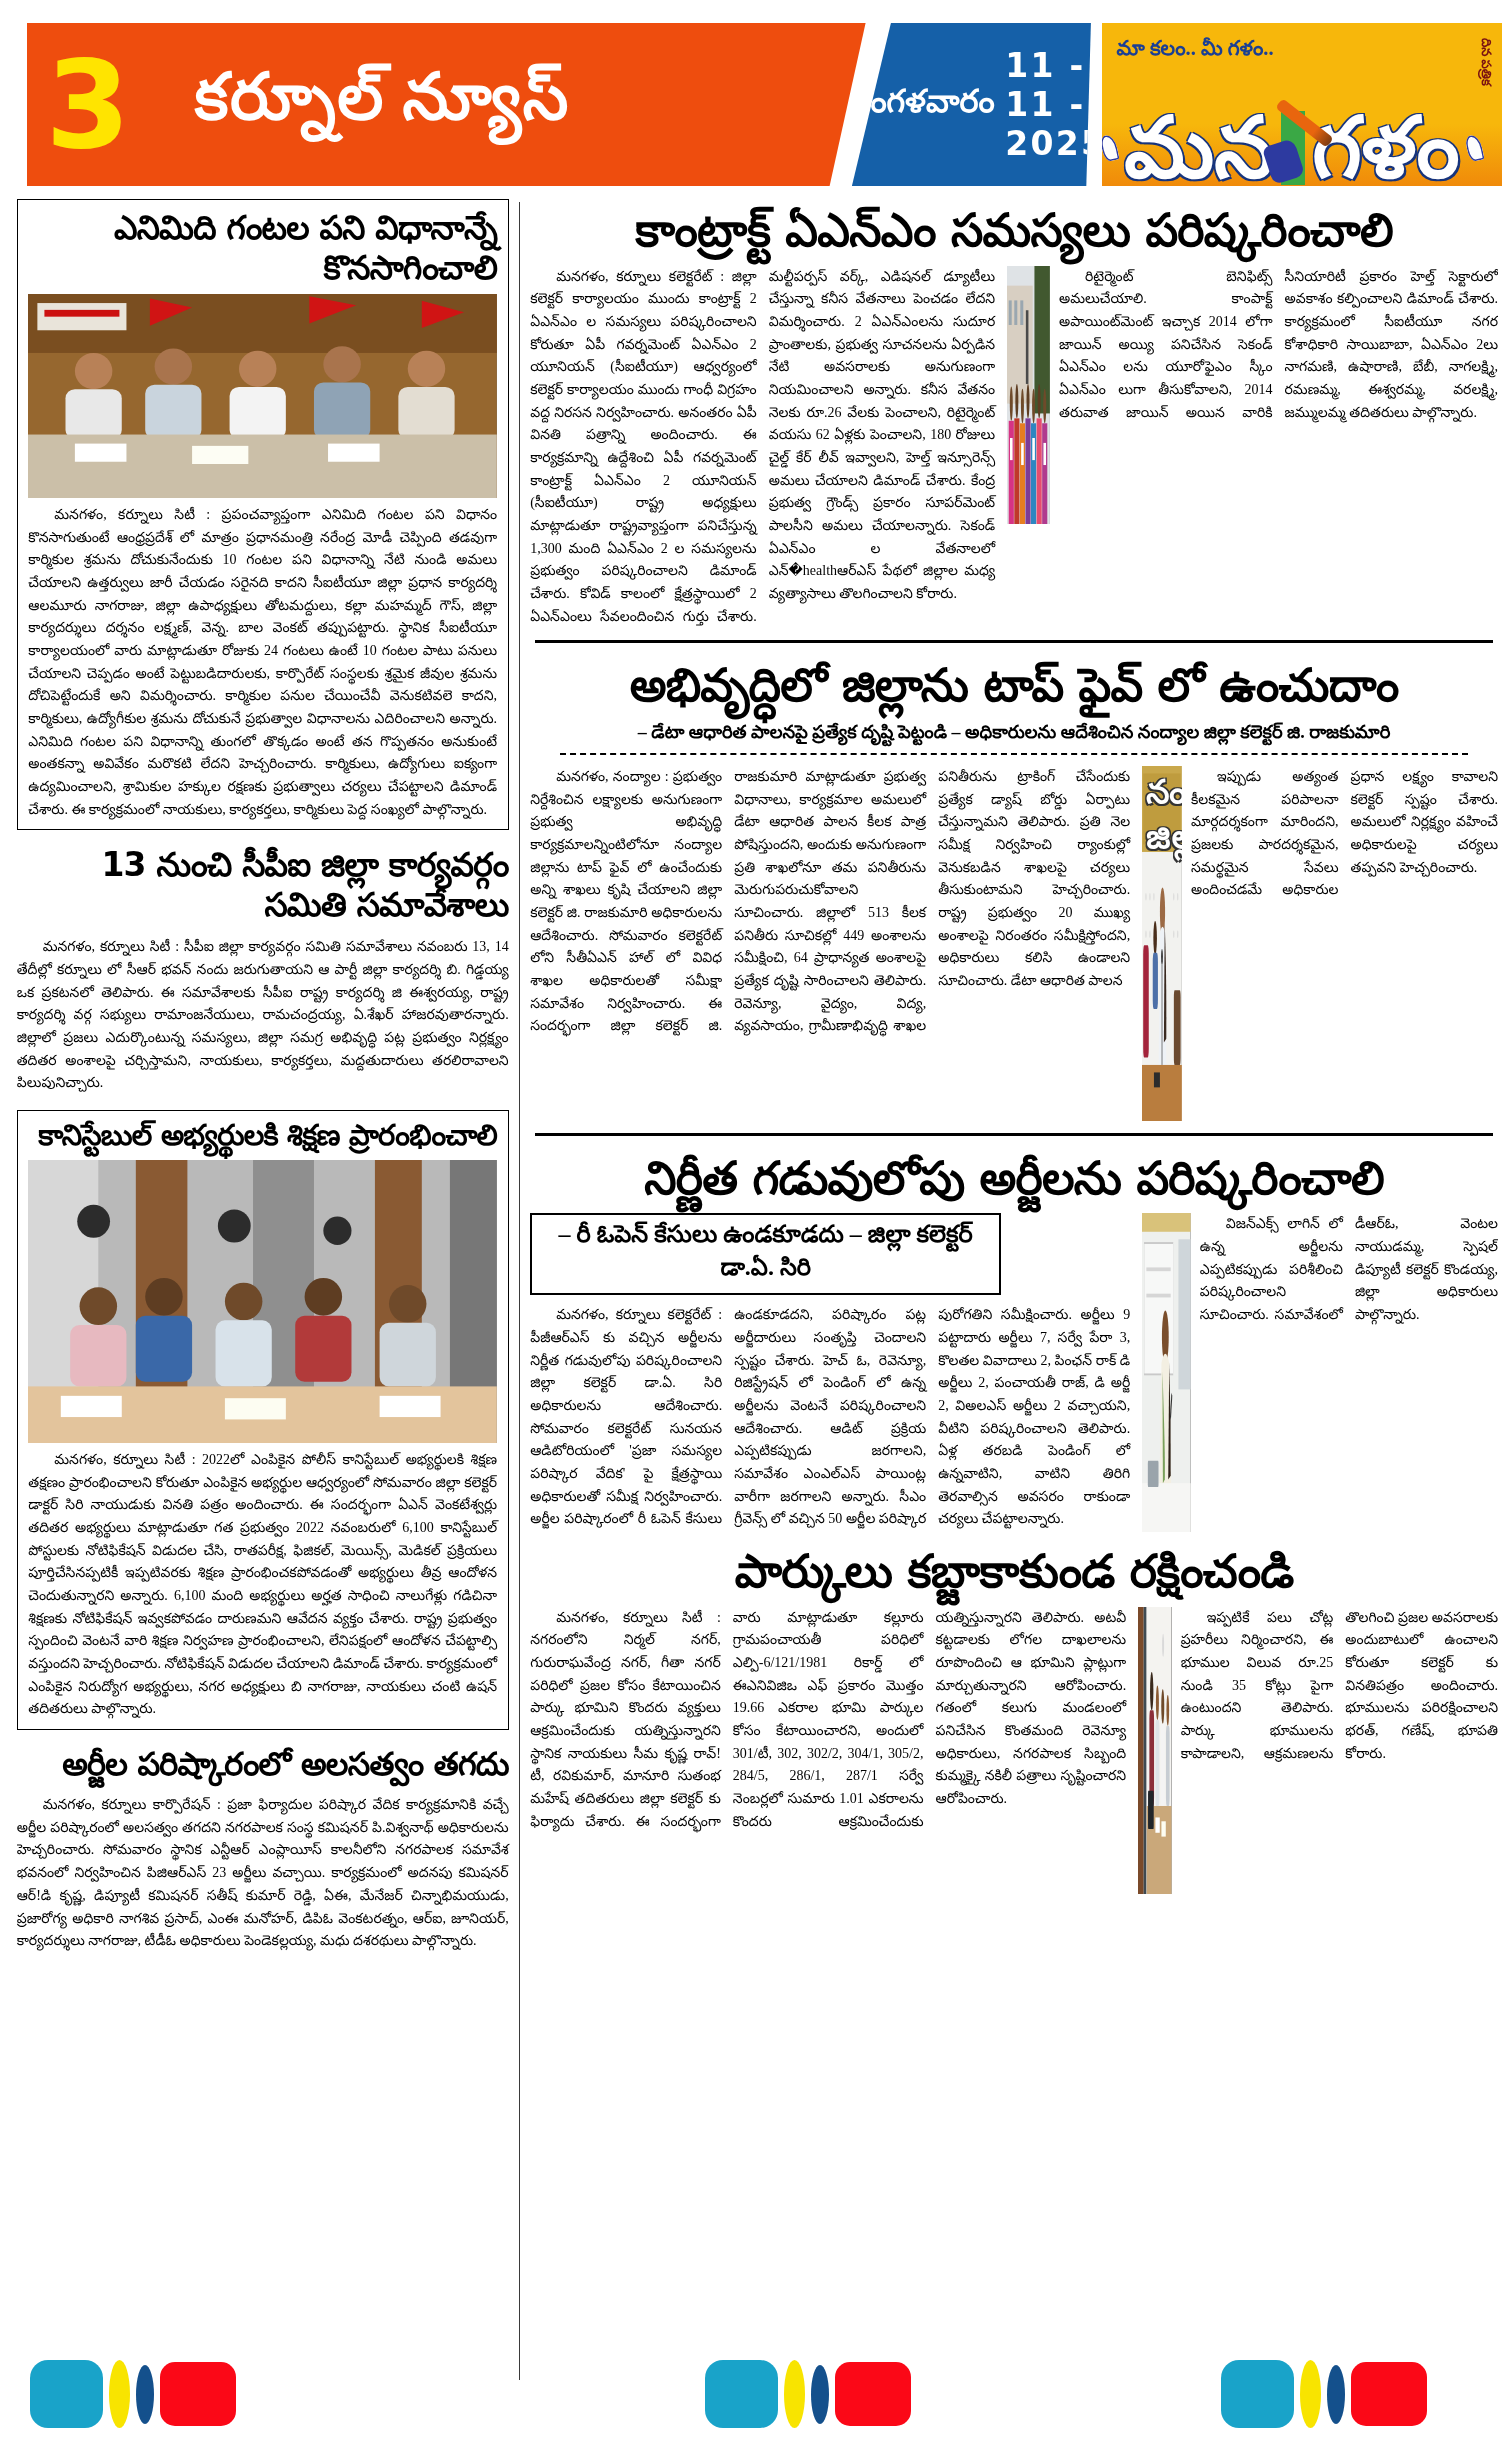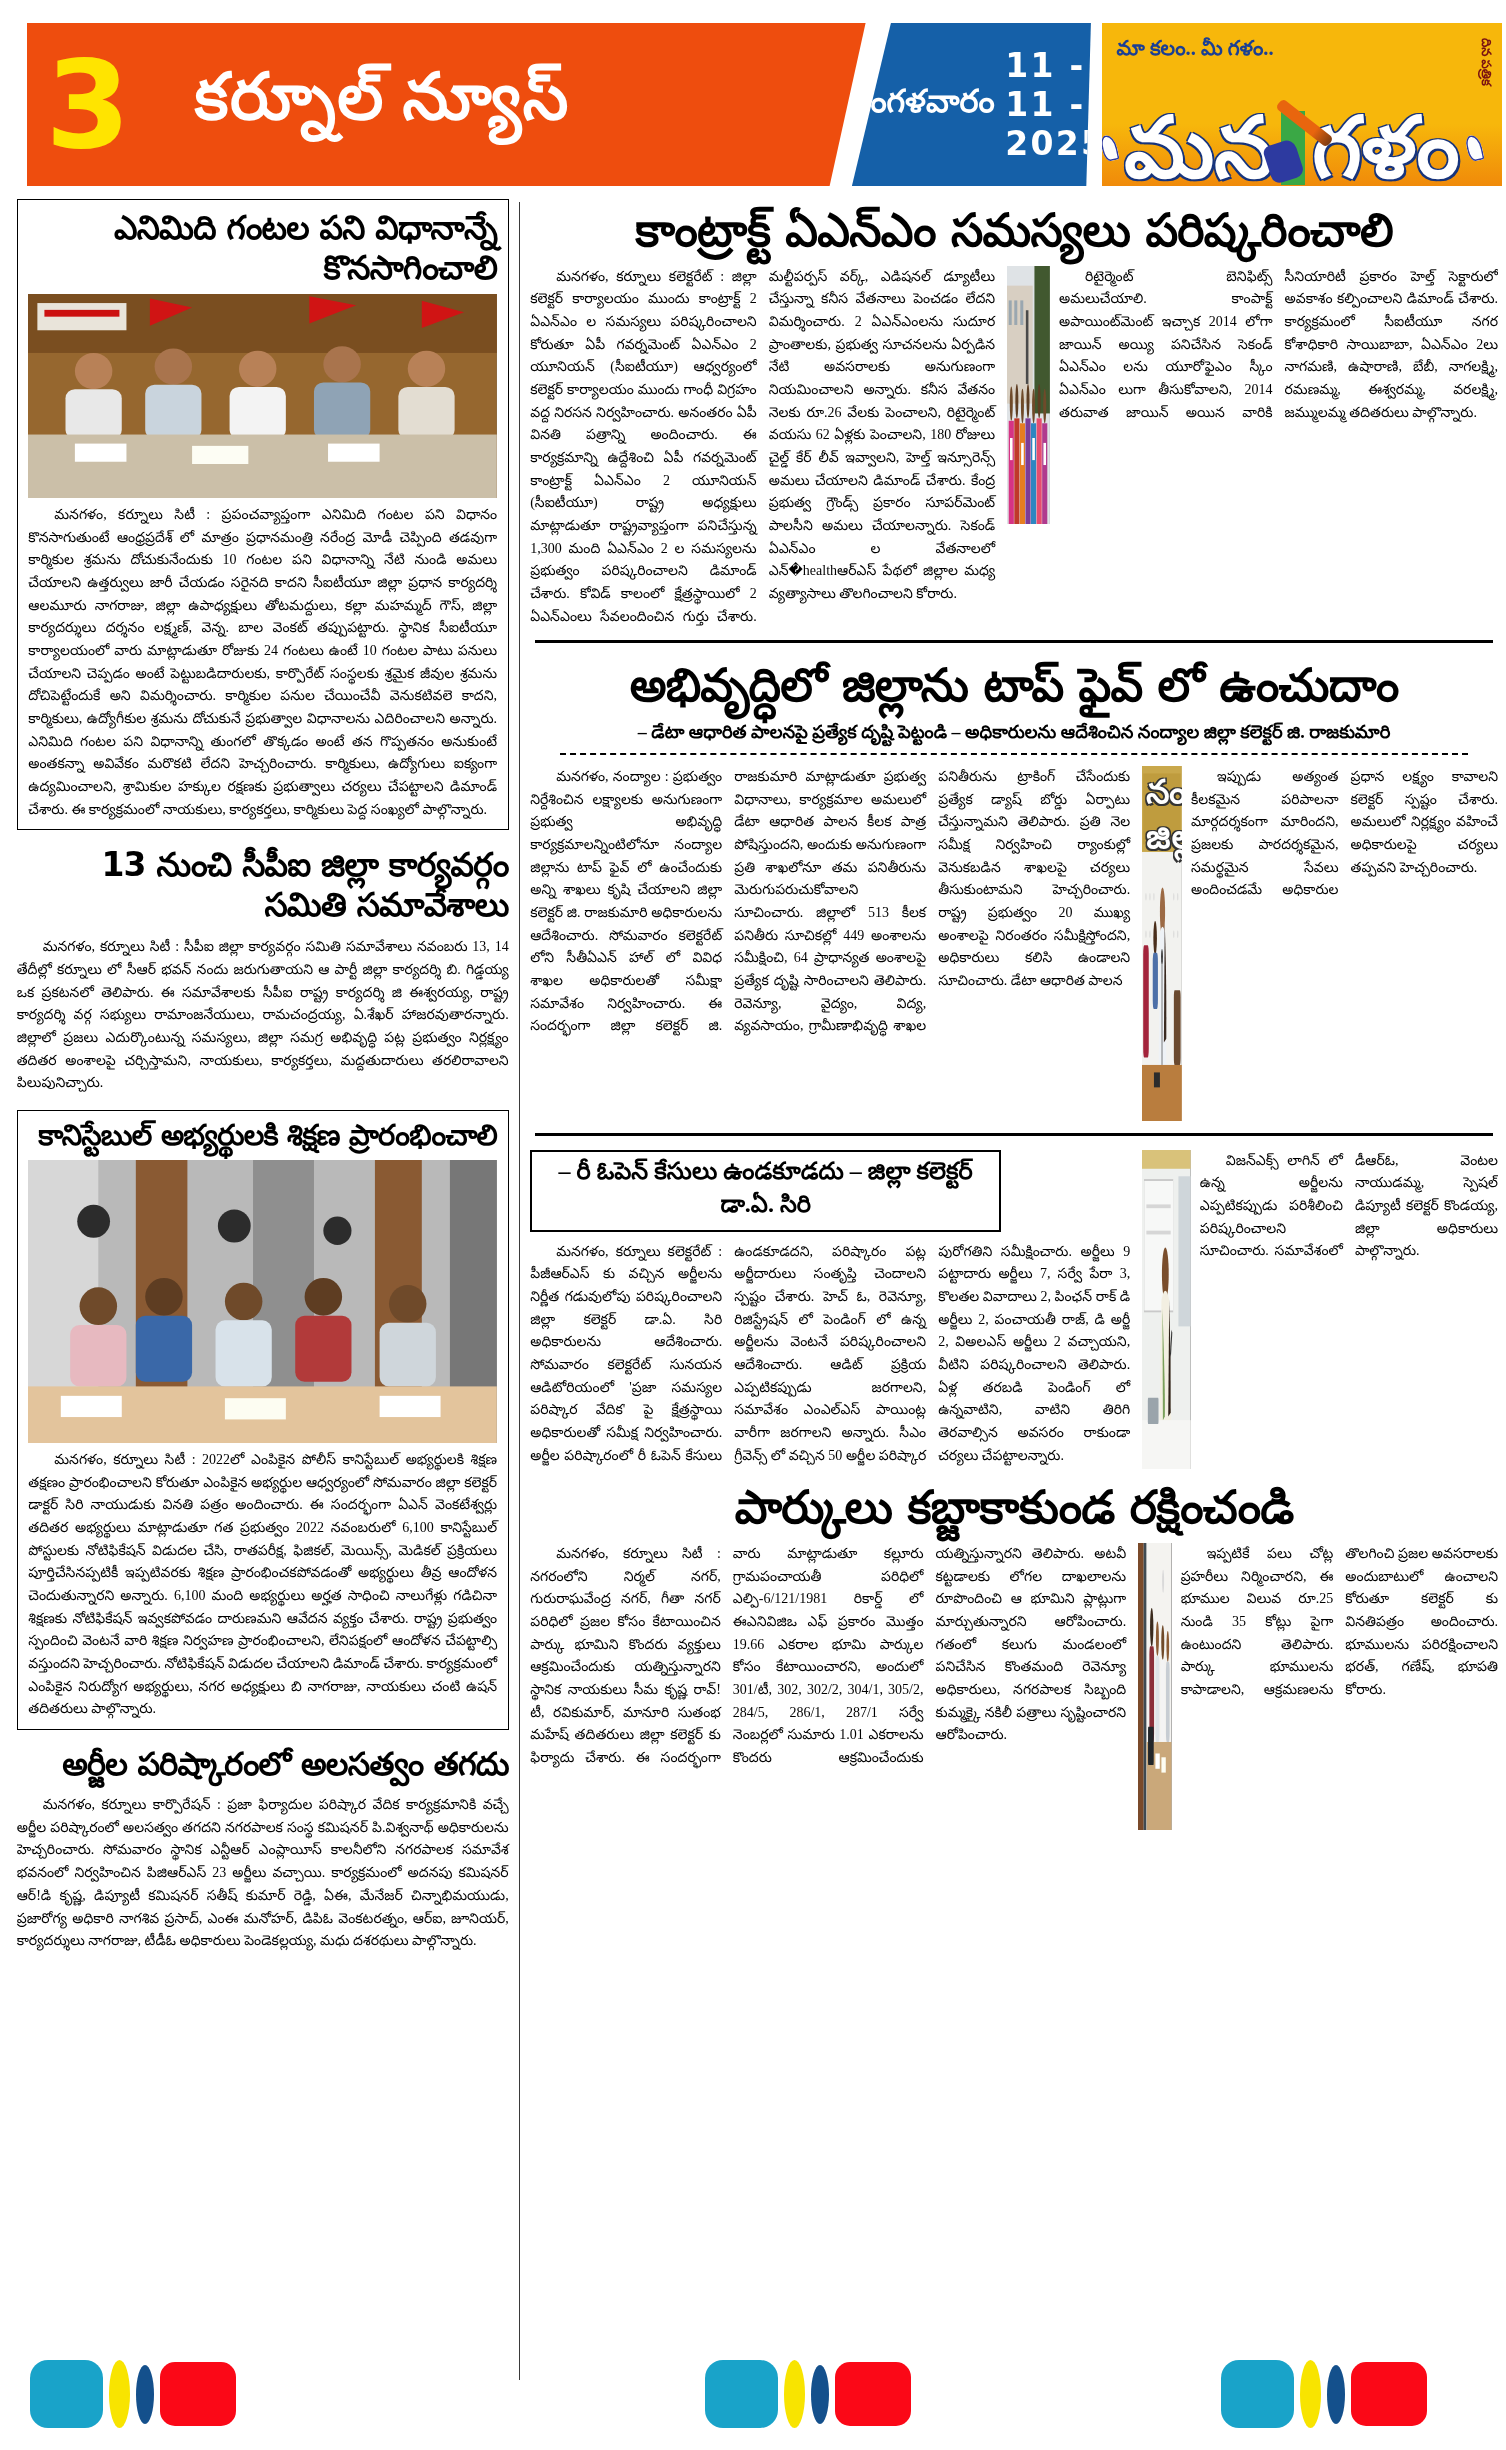"నిర్ణీత గడువులోపు అర్జీలను పరిష్కరించాలి" h1.headline { html: none -> <h1>నిర్ణీత గడువులోపు అర్జీలను పరిష్కరించాలి</h1> }
